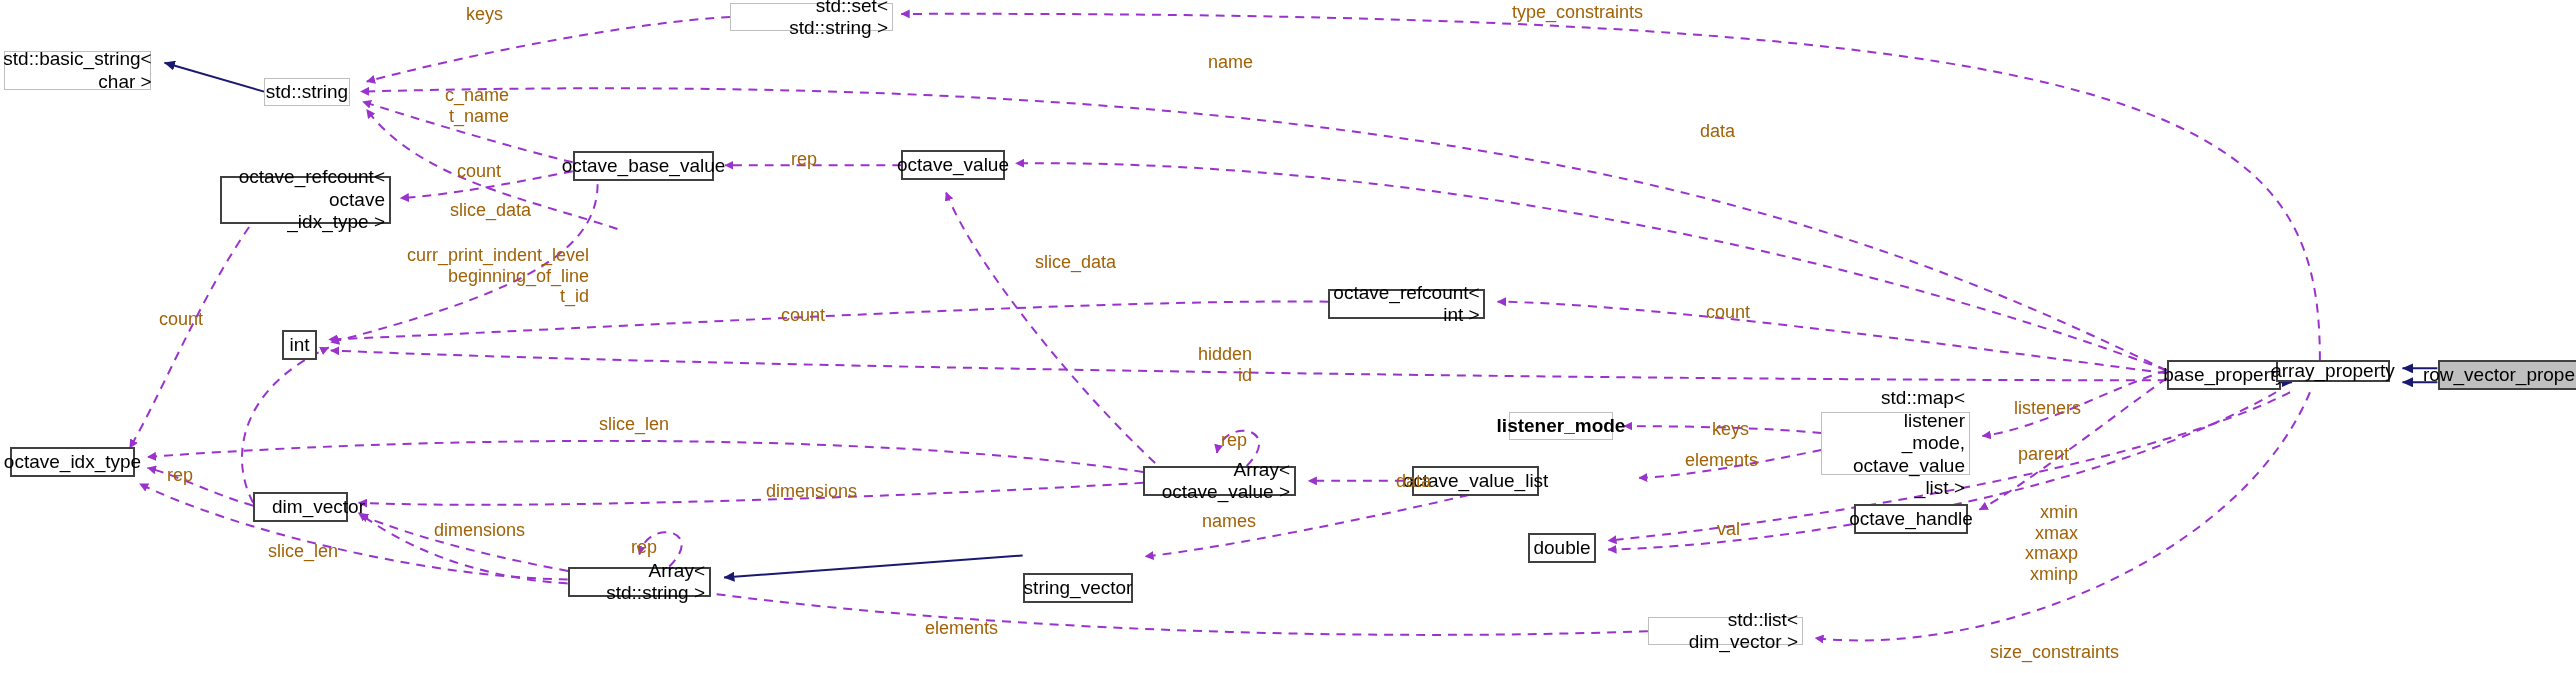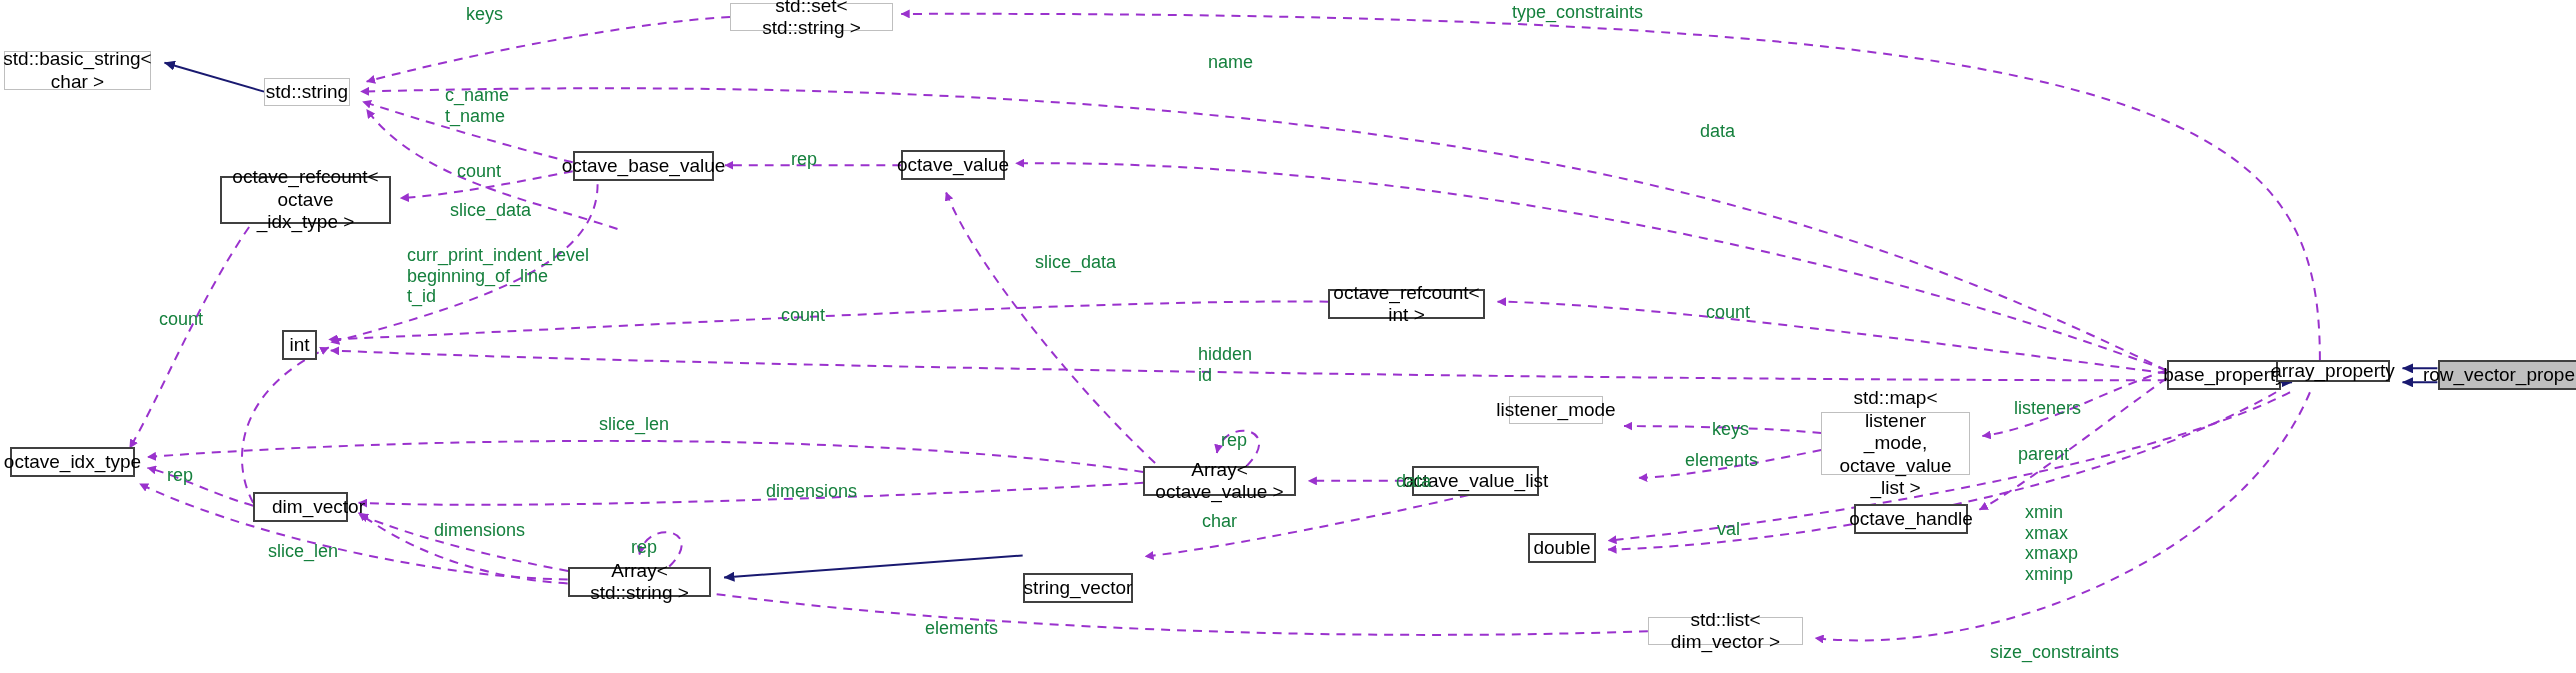"keys" .edge-label { color: #15803d -> #a16207; text-align: left -> right }
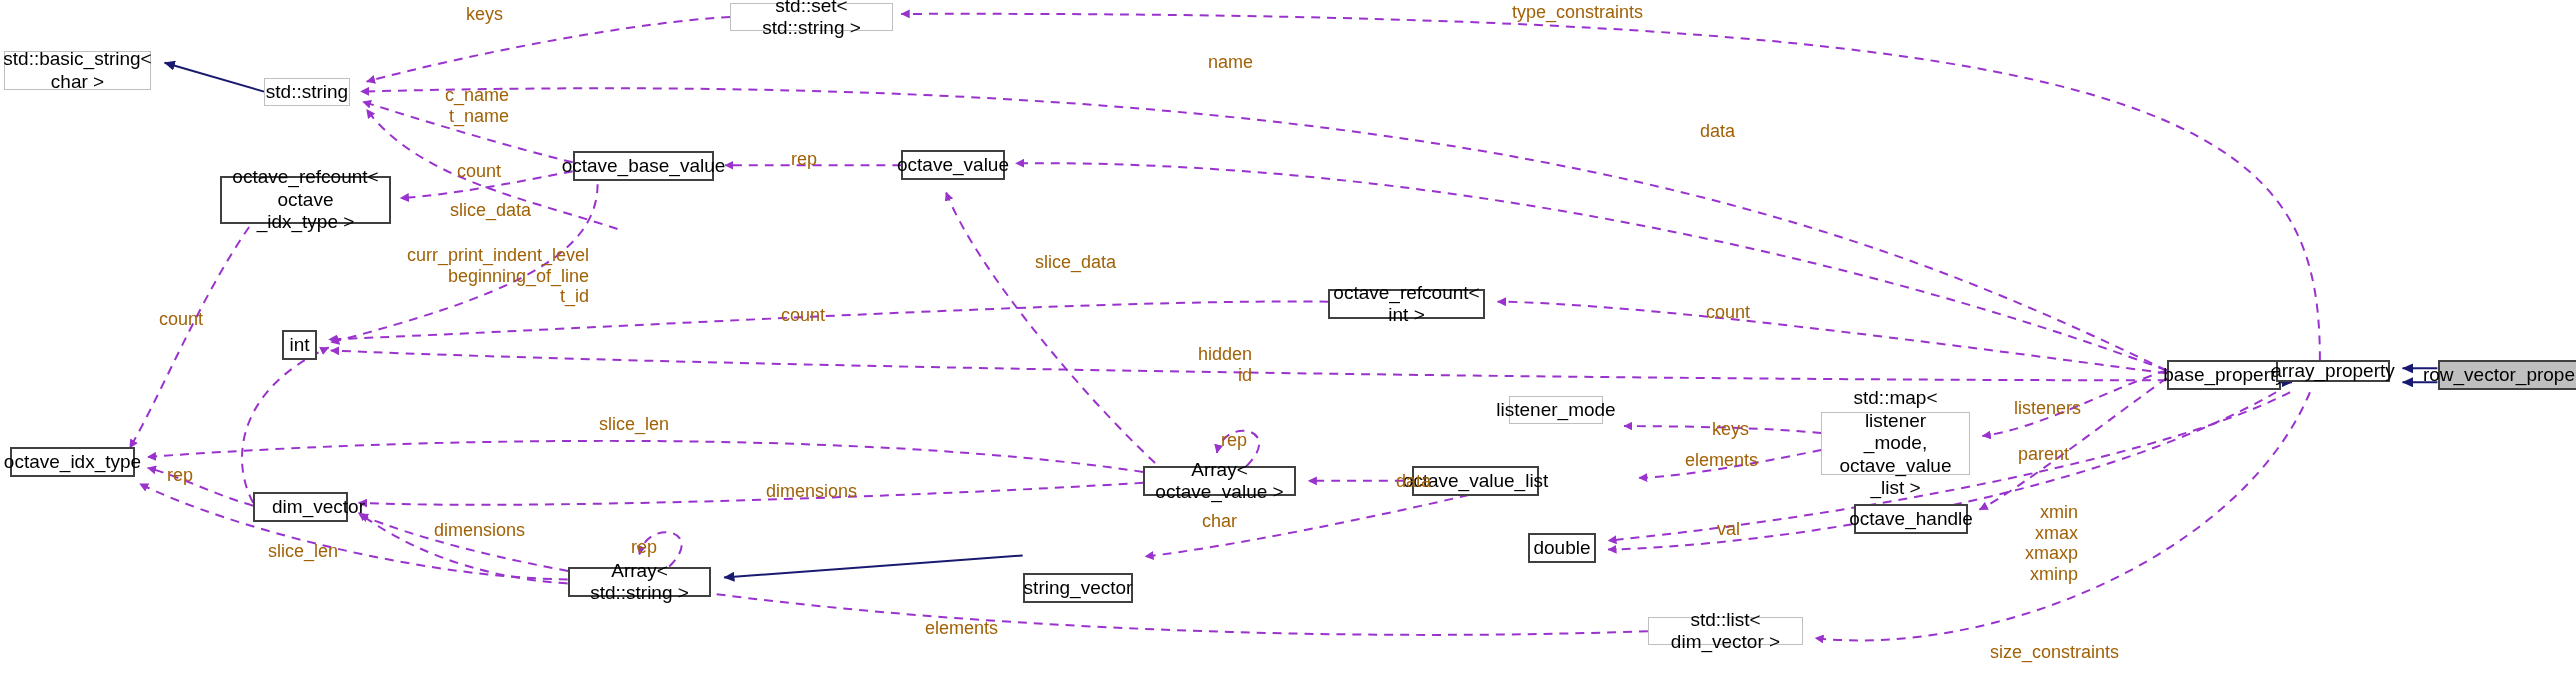"std::set< std::string >" .node { text-align: center -> right }
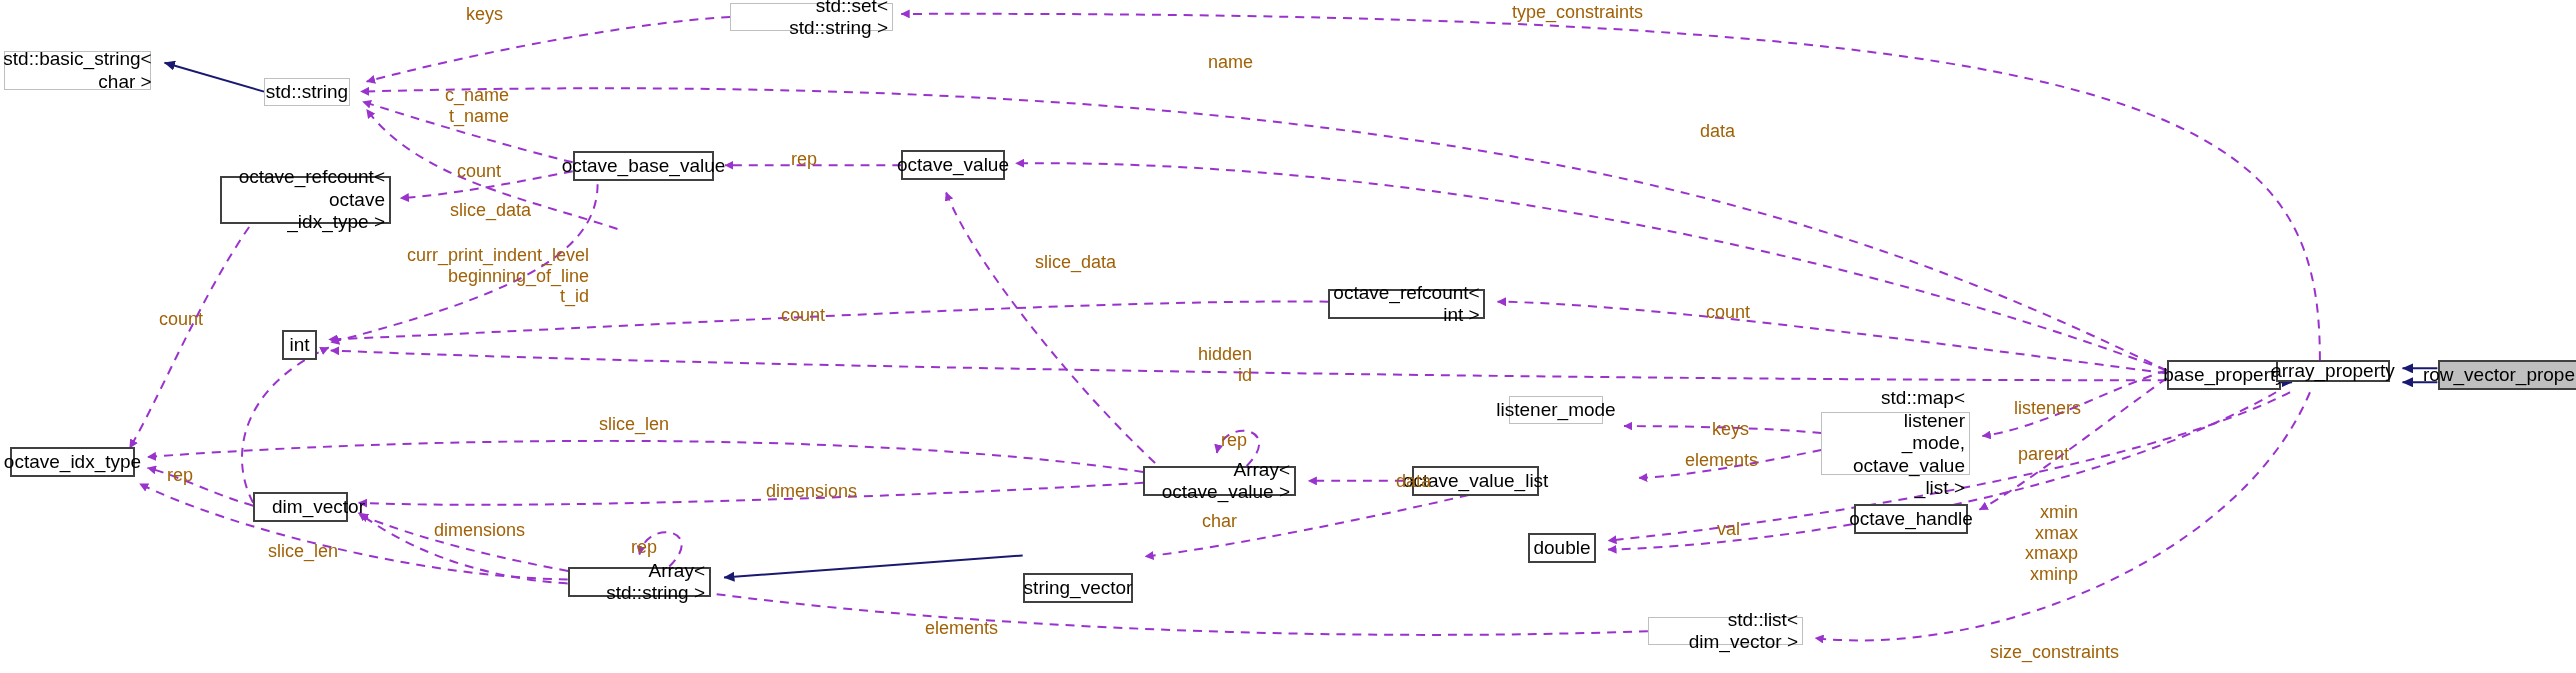"listener_mode" div.node { font-weight: none -> bold; top: 396px -> 412px; width: 94px -> 104px }
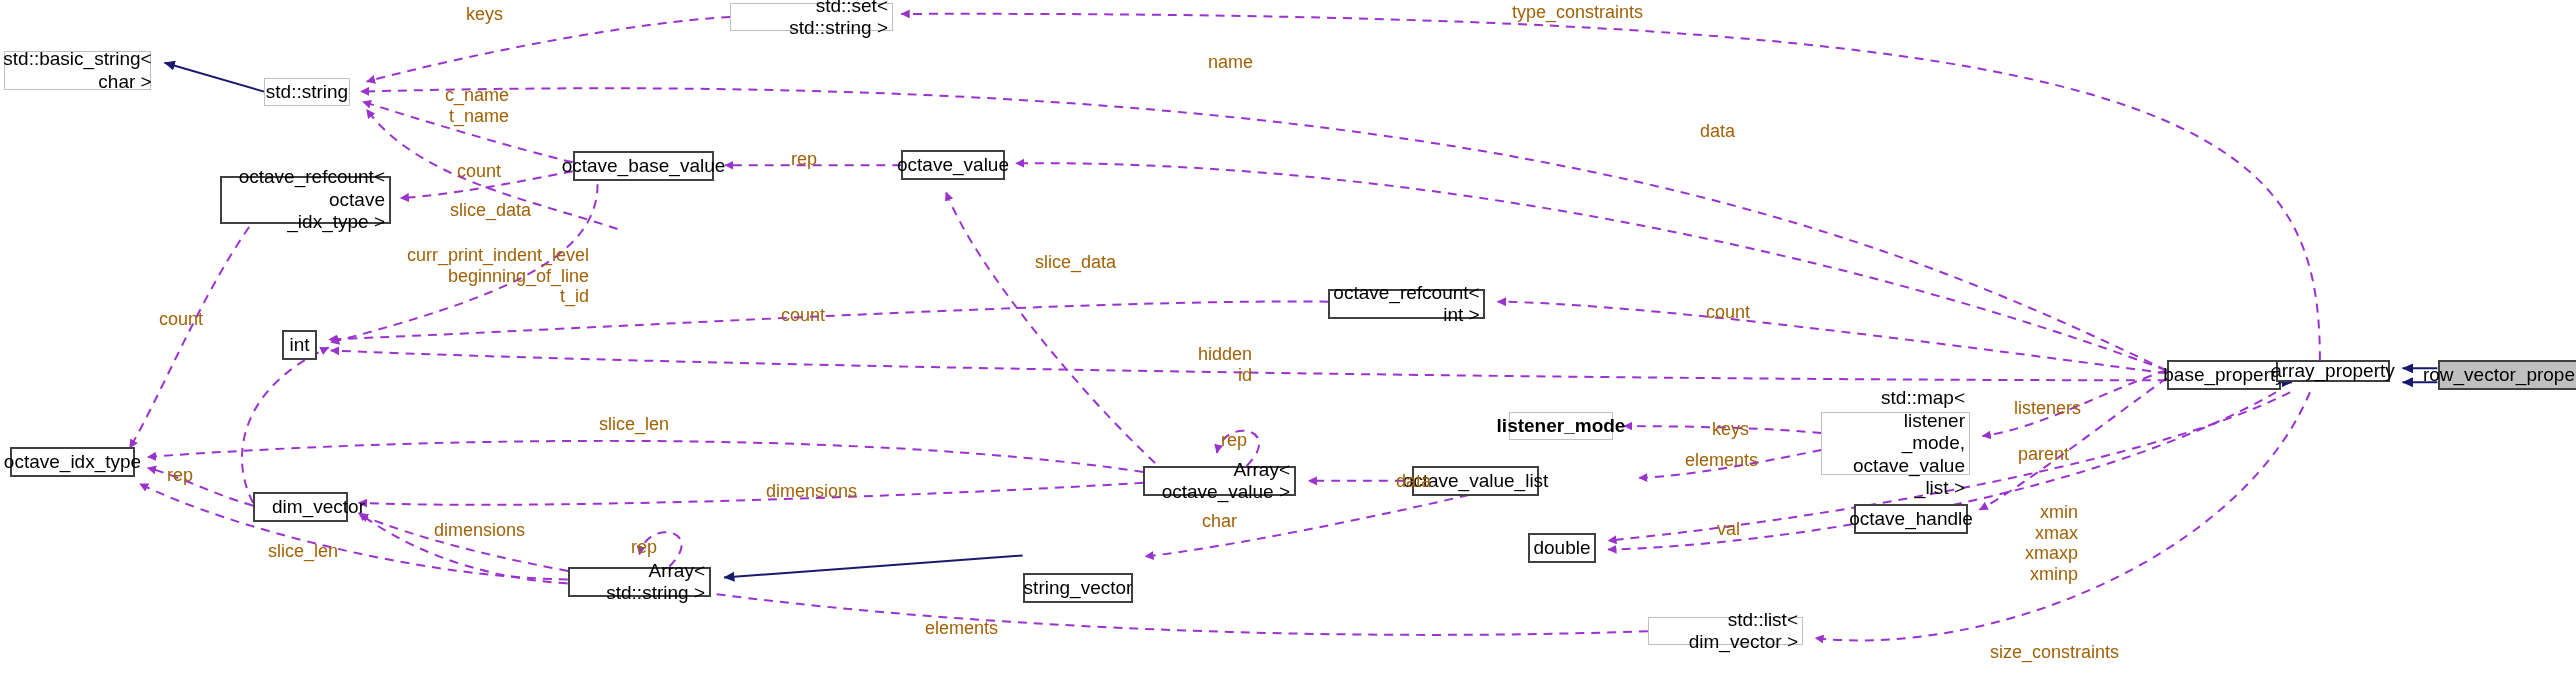"char" div.edge-label { text: char -> names }
